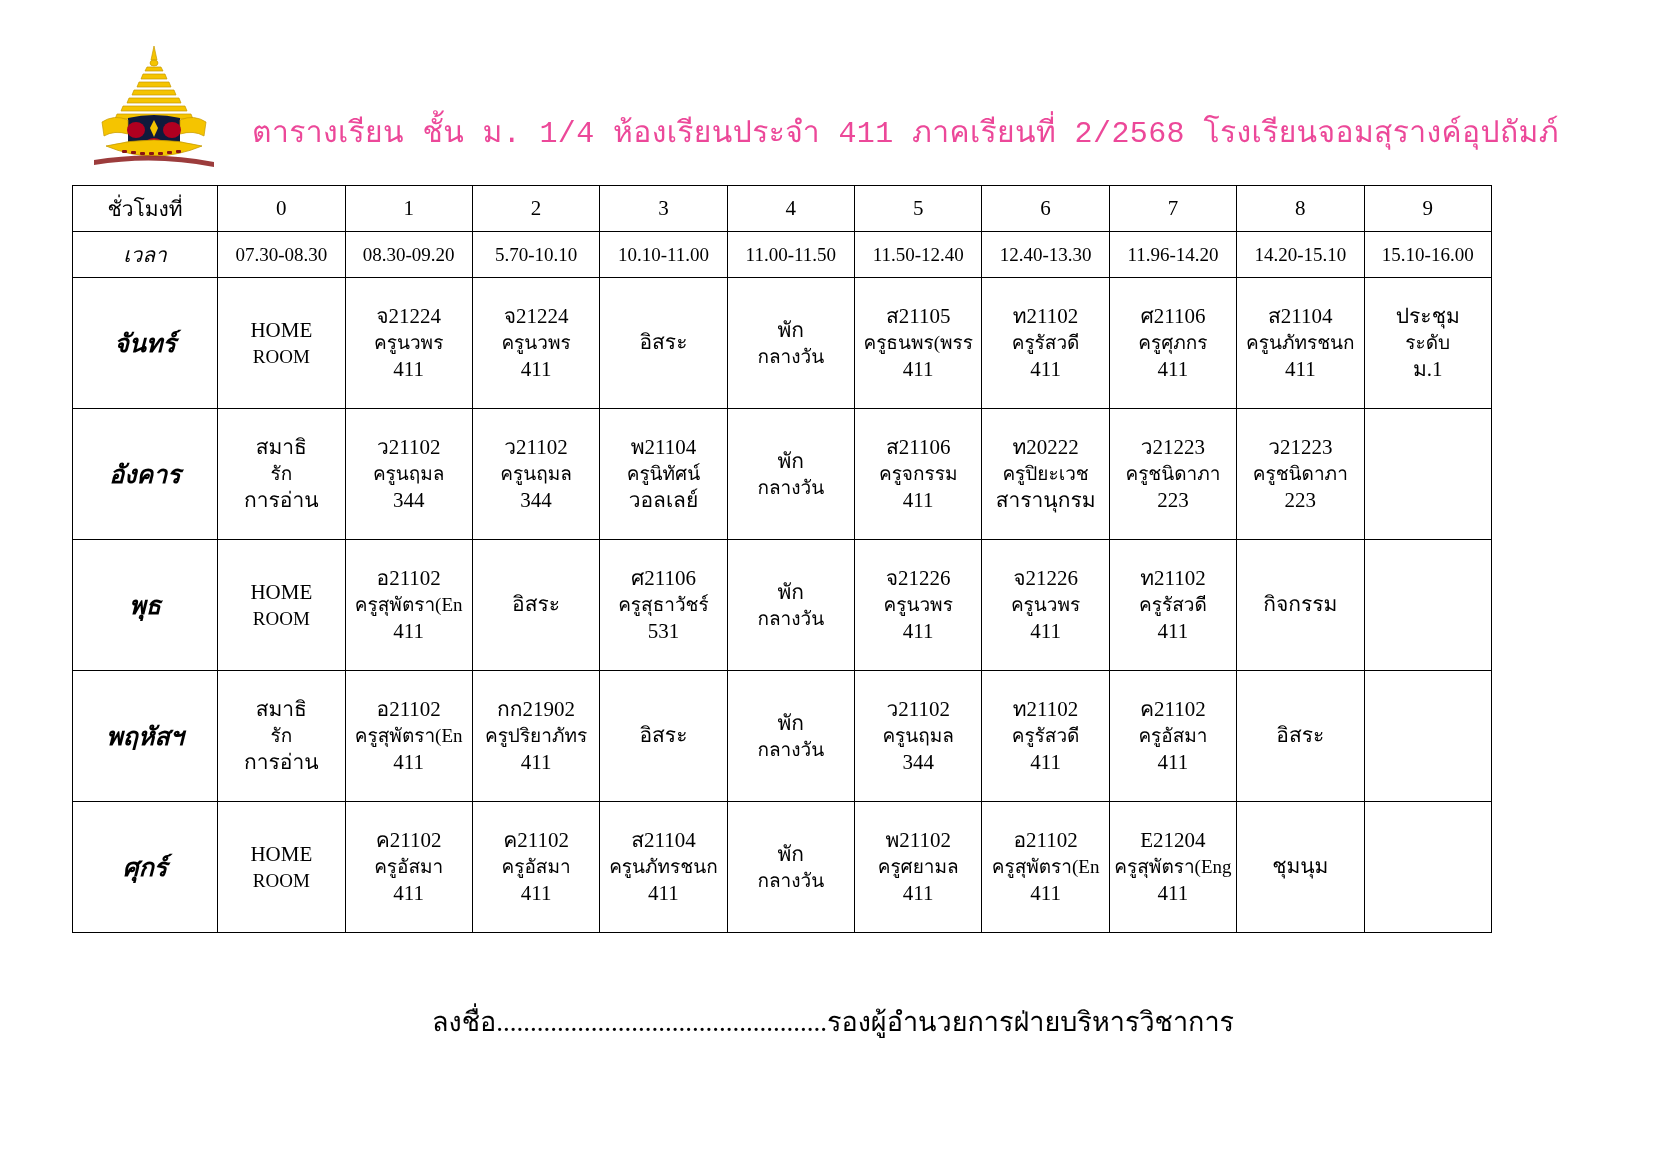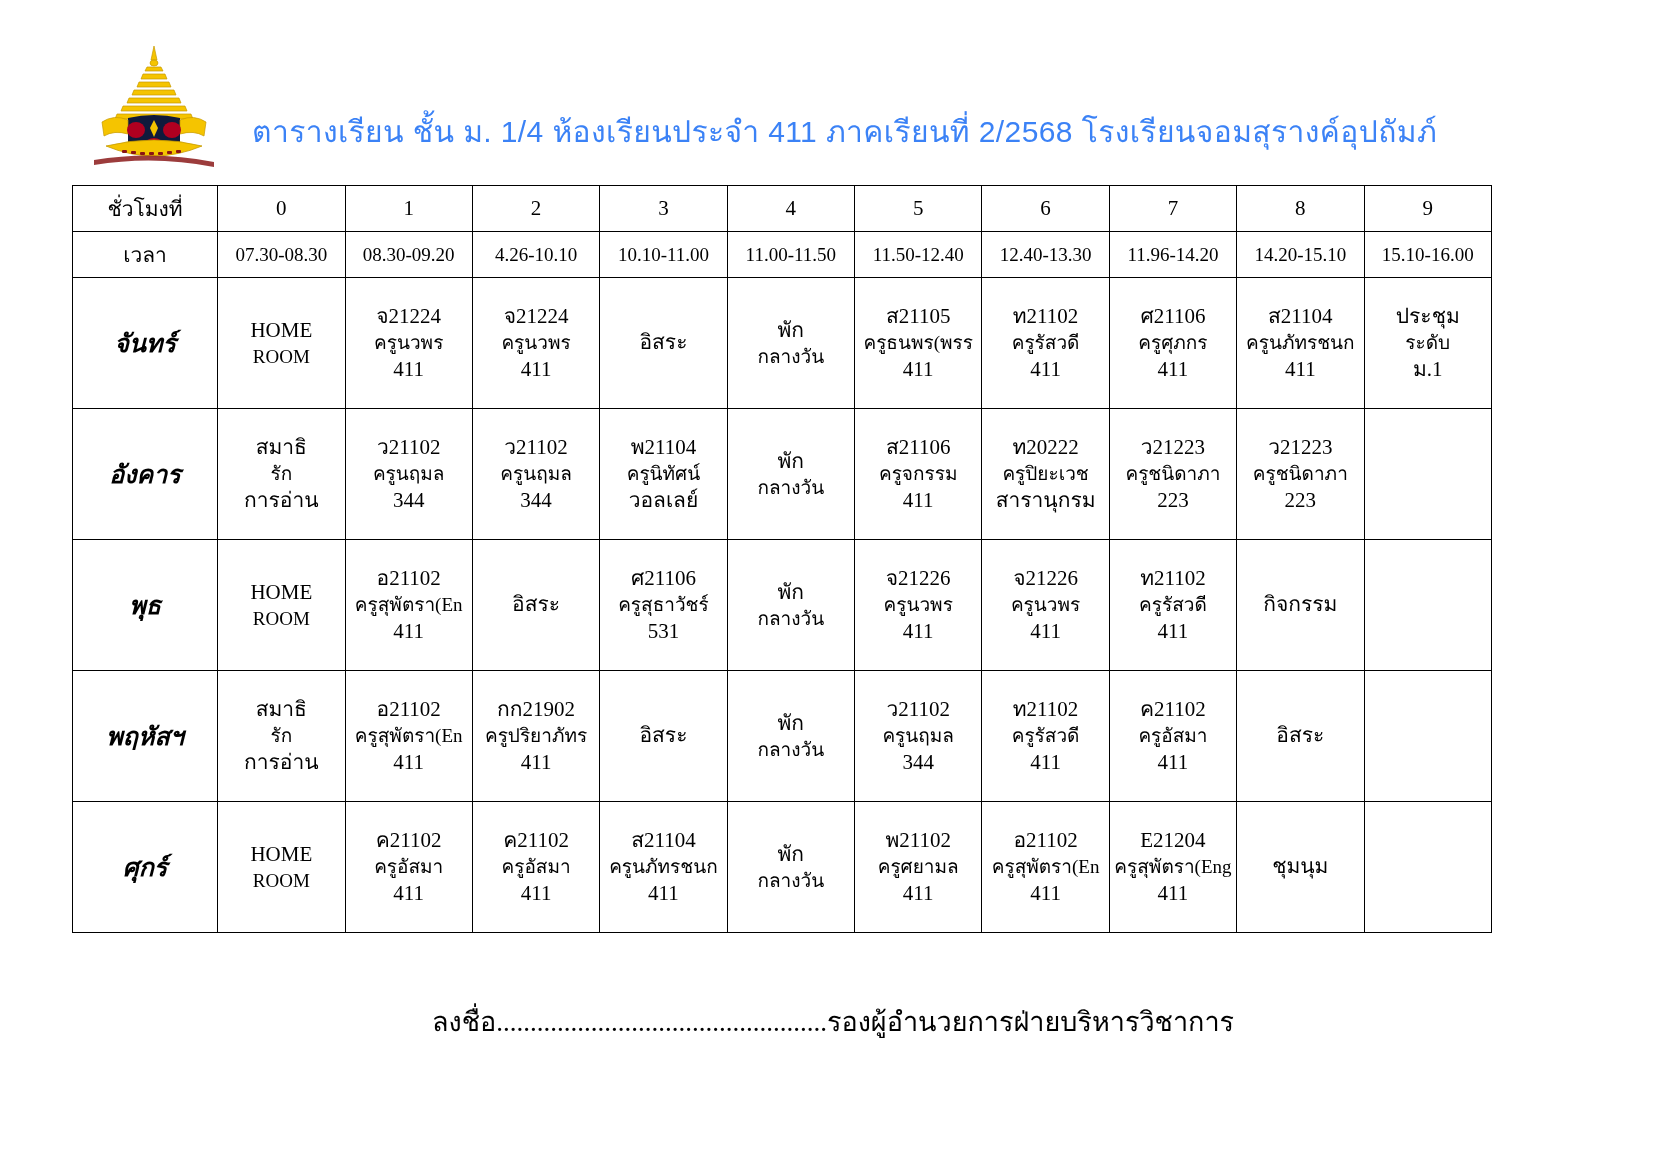"ตารางเรียน ชั้น ม. 1/4 ห้องเรียนประจำ" .title { color: #3b82f6 -> #ec4899; font-family: Liberation Sans, sans-serif -> Liberation Mono, monospace }
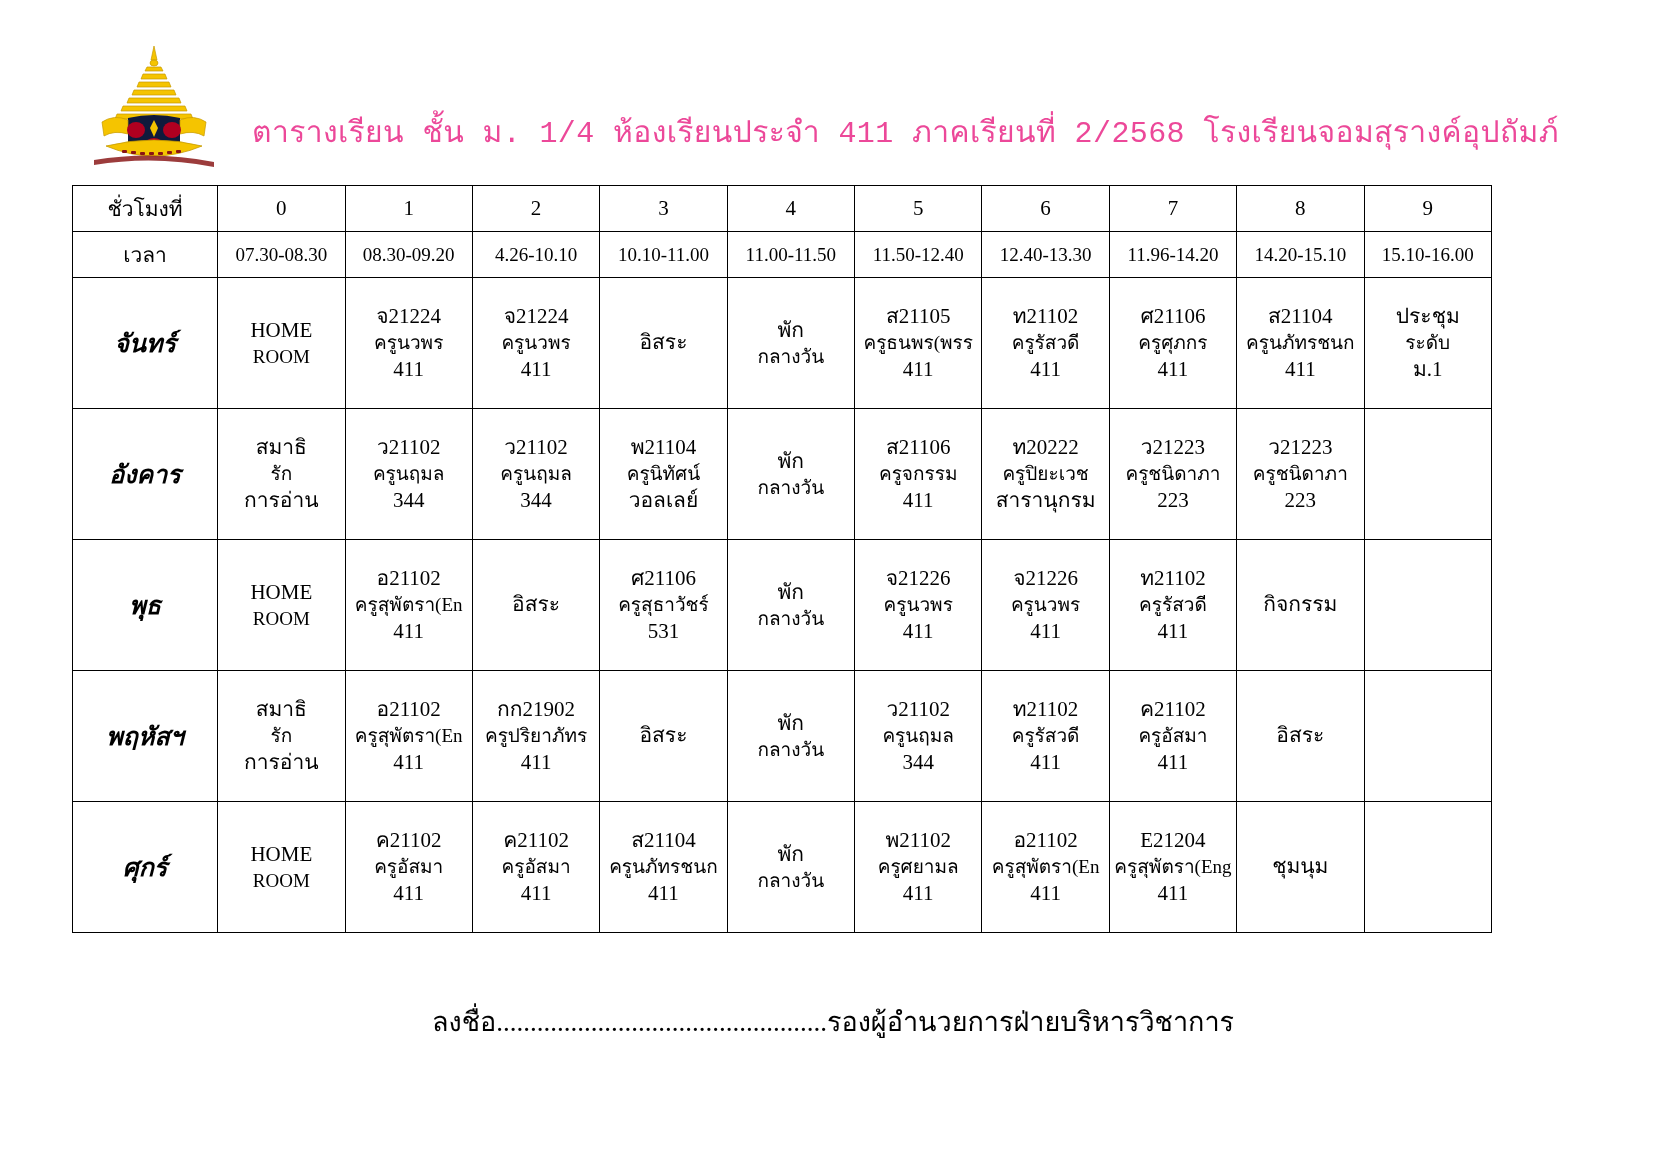"เวลา" tr.r-time td.dayhead { font-style: none -> italic }
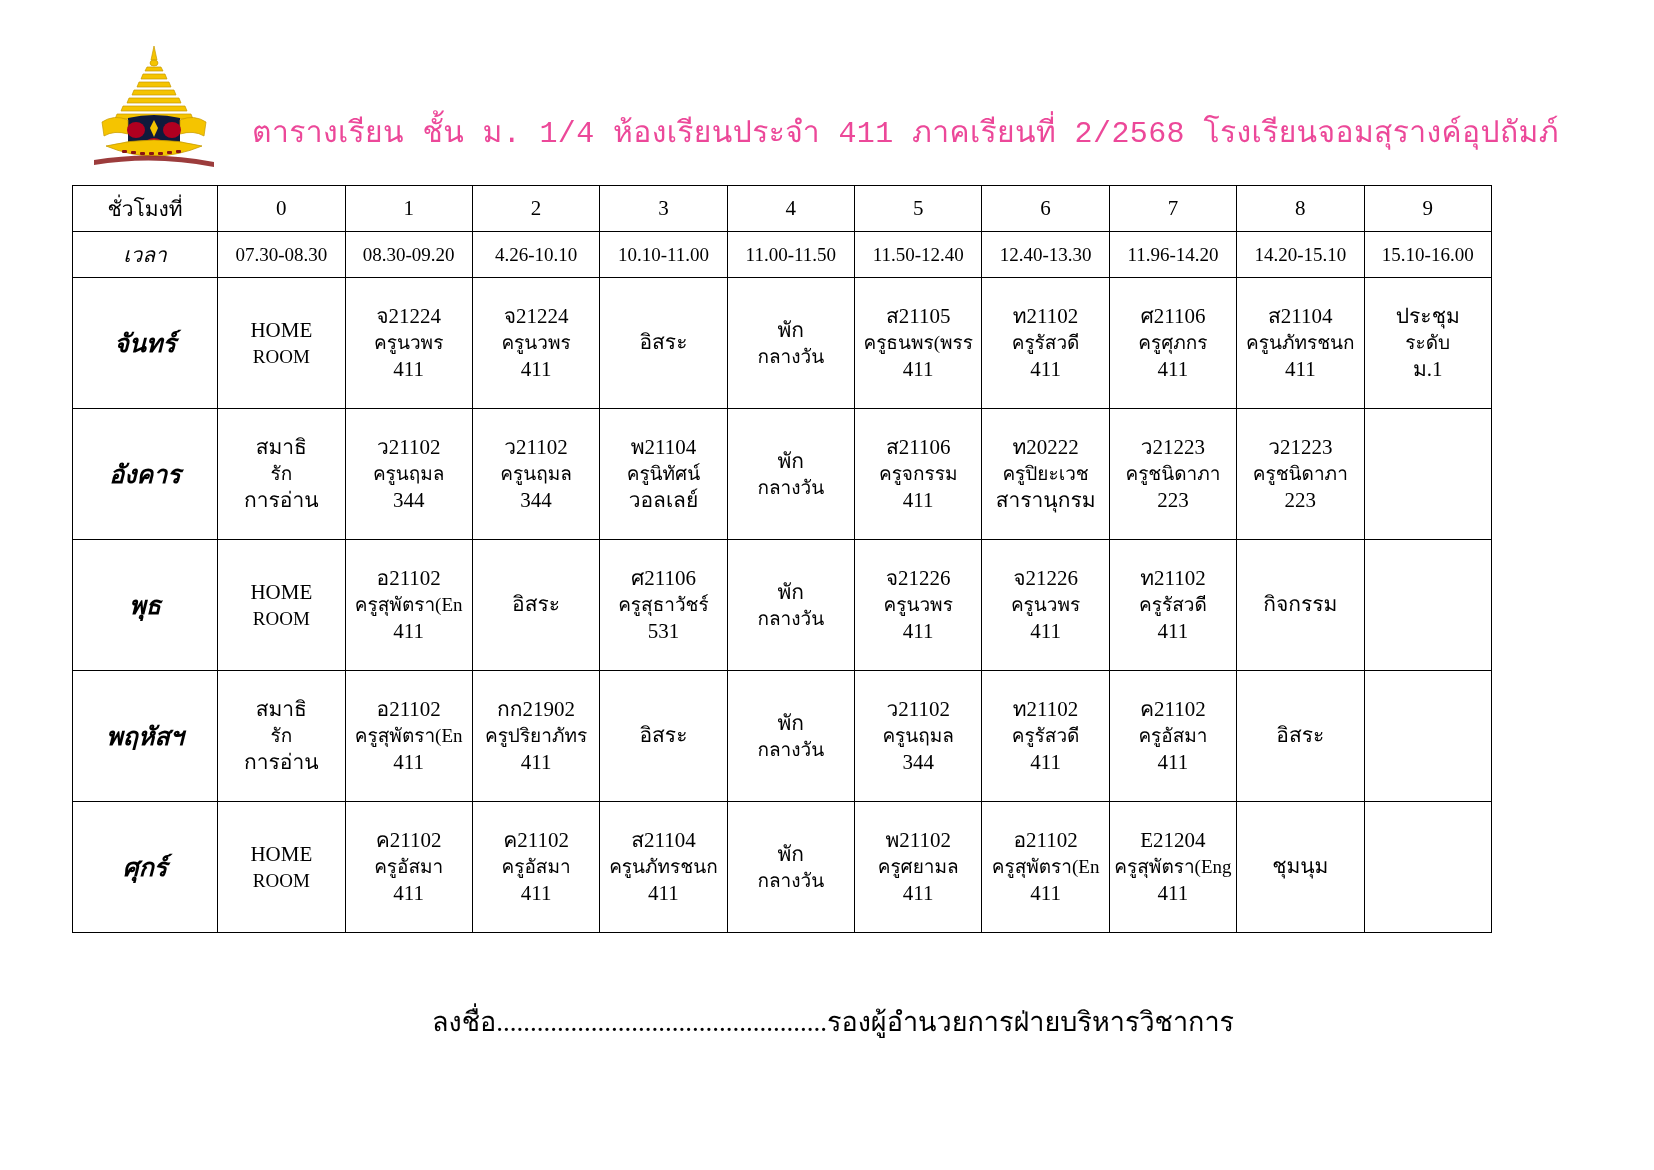"4.26-10.10" td { text: 4.26-10.10 -> 5.70-10.10 }
